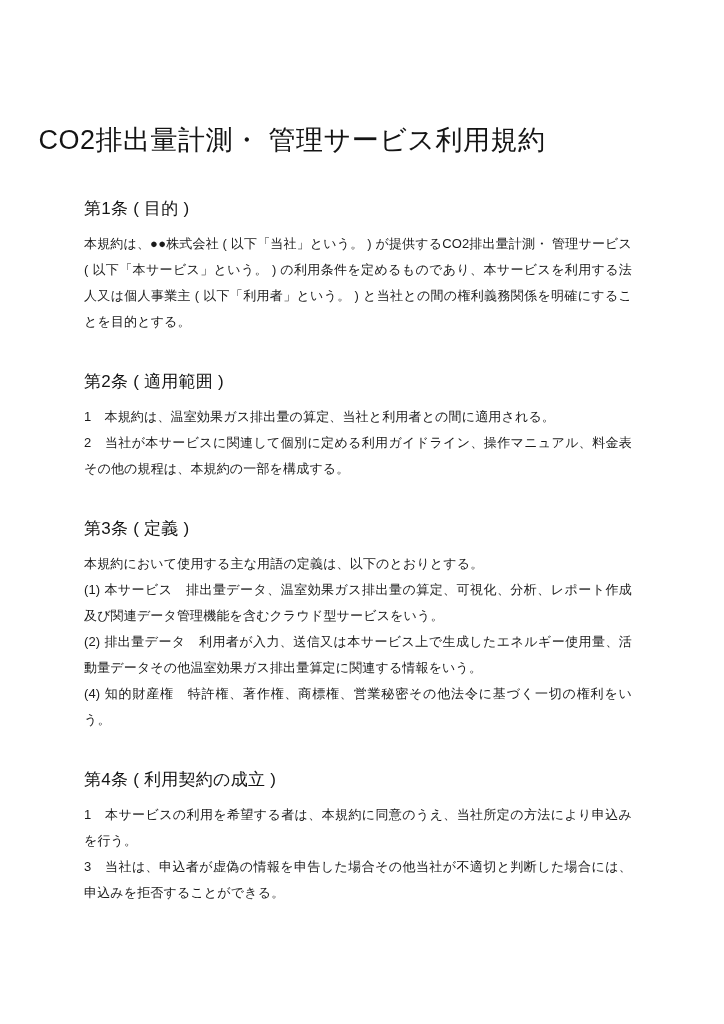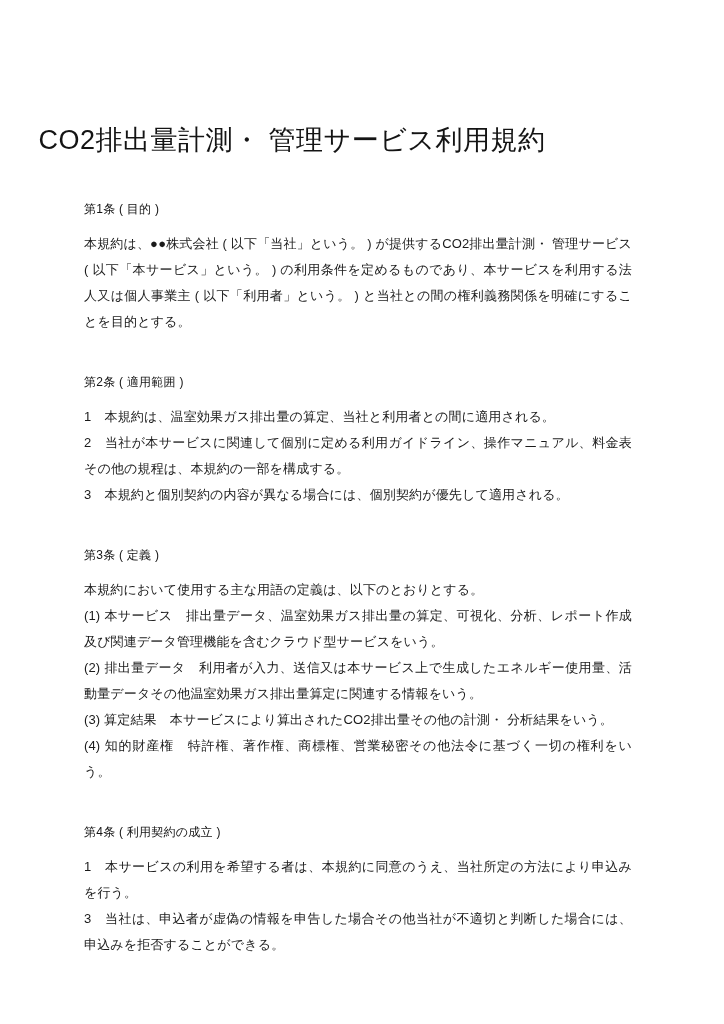"第1条 ( 目的 )" .article-heading { font-size: 12px -> 17px }
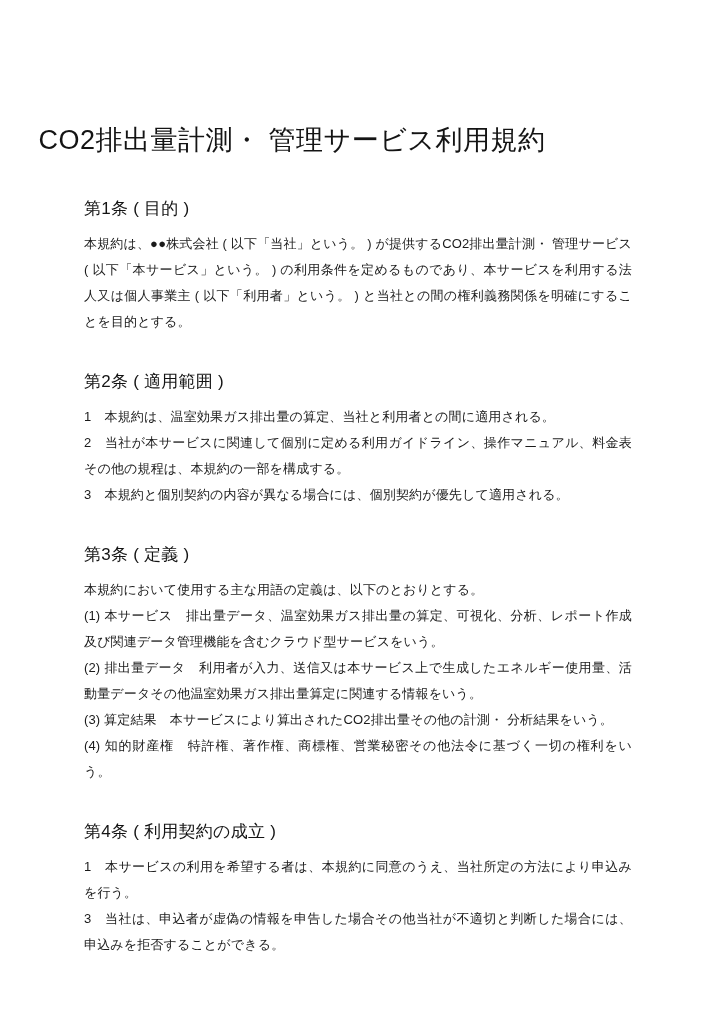"3 本規約と個別契約の内容が異なる場合には、個別契約が優先して適用される。" p.item { html: <p><span>3 </span><span>本規約と個別契約の内容が異なる場合には、個別契約が優先して適用される。</span></p> -> none }
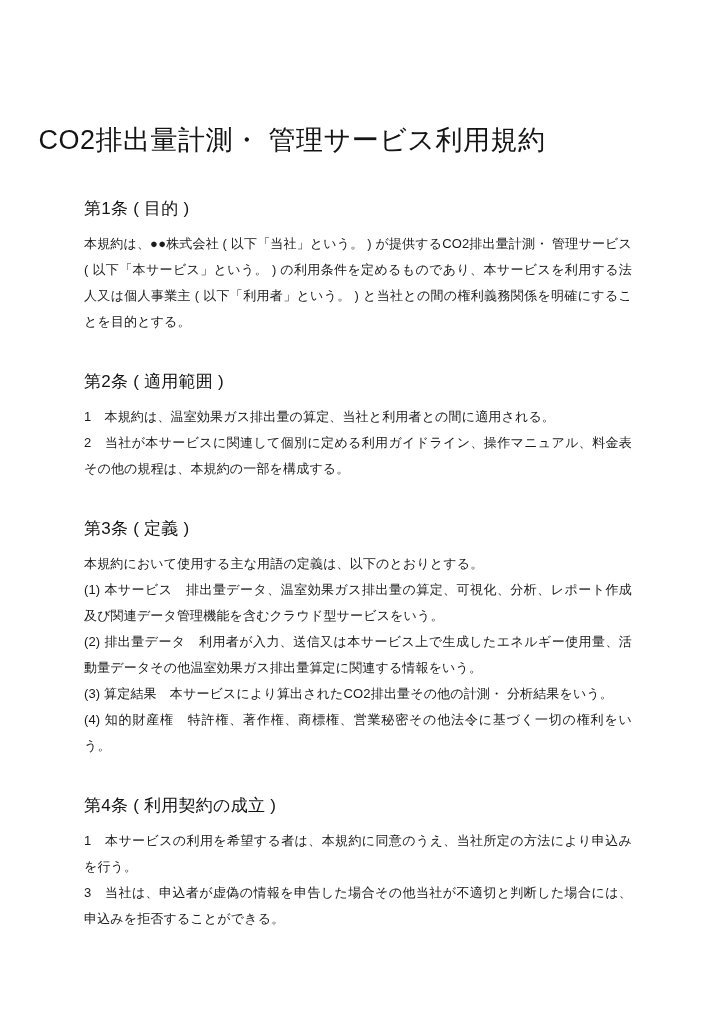"(3) 算定結果 本サービスにより算出されたCO2排出量その他の計測・" p.item { html: <p><span>(3) </span><span>算定結果 本サービスにより算出されたCO2排出量その他の計測・ 分析結果をいう。</span></p> -> none }
